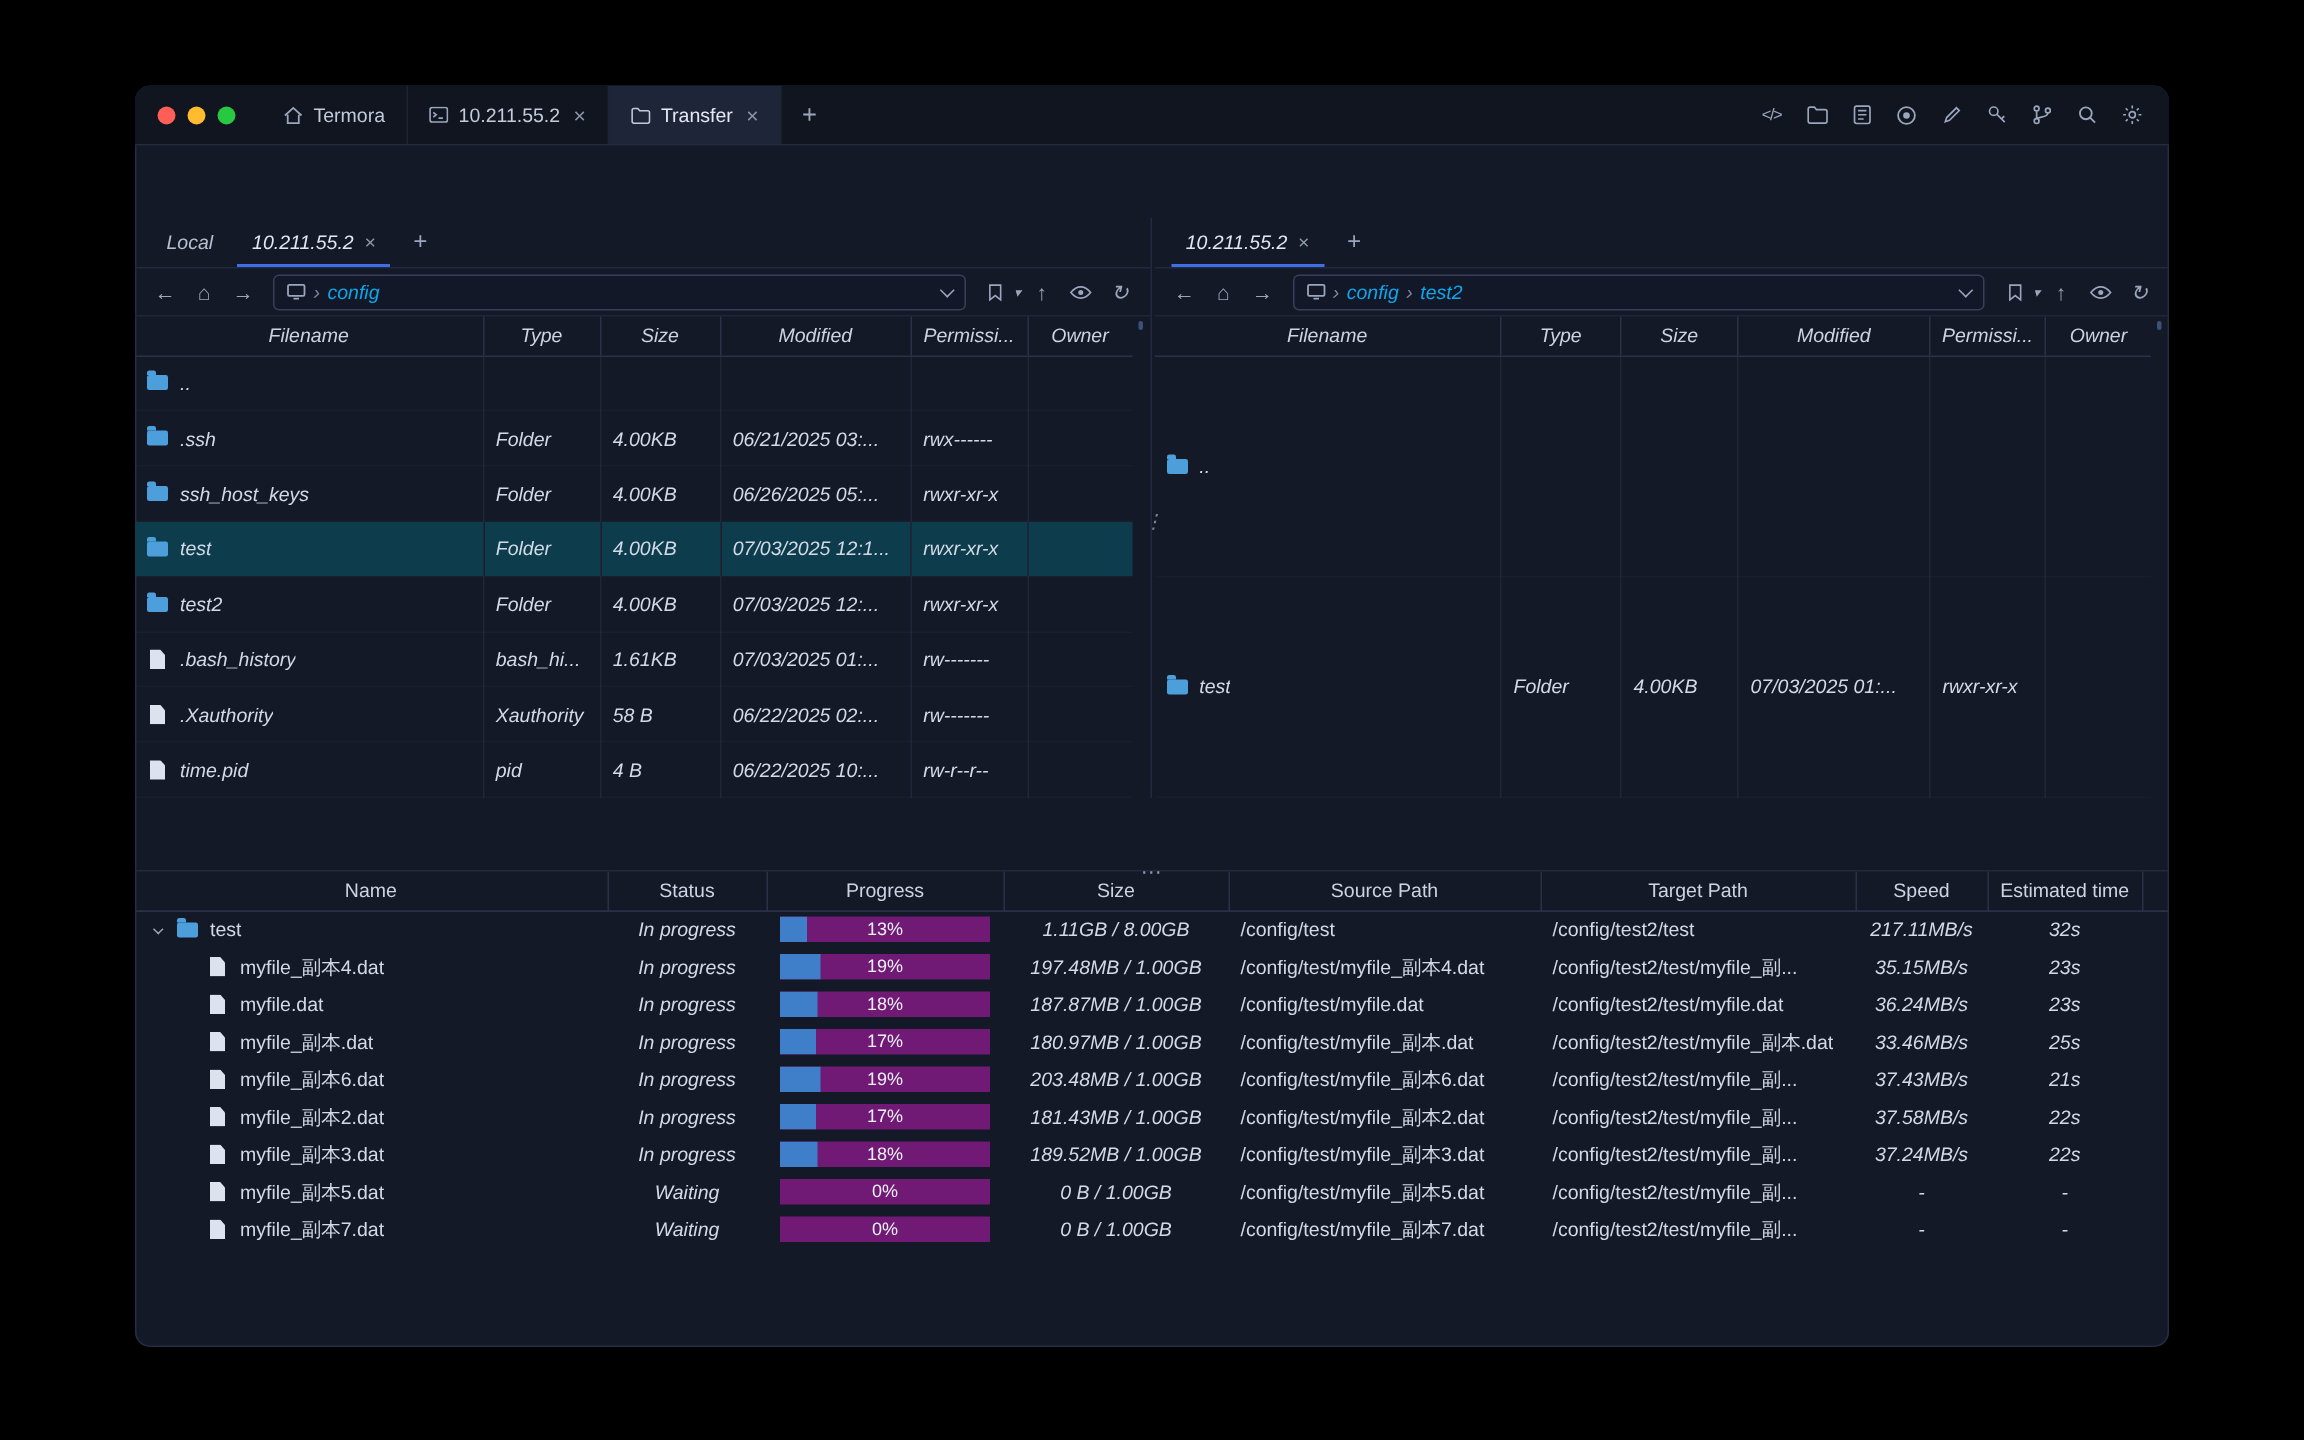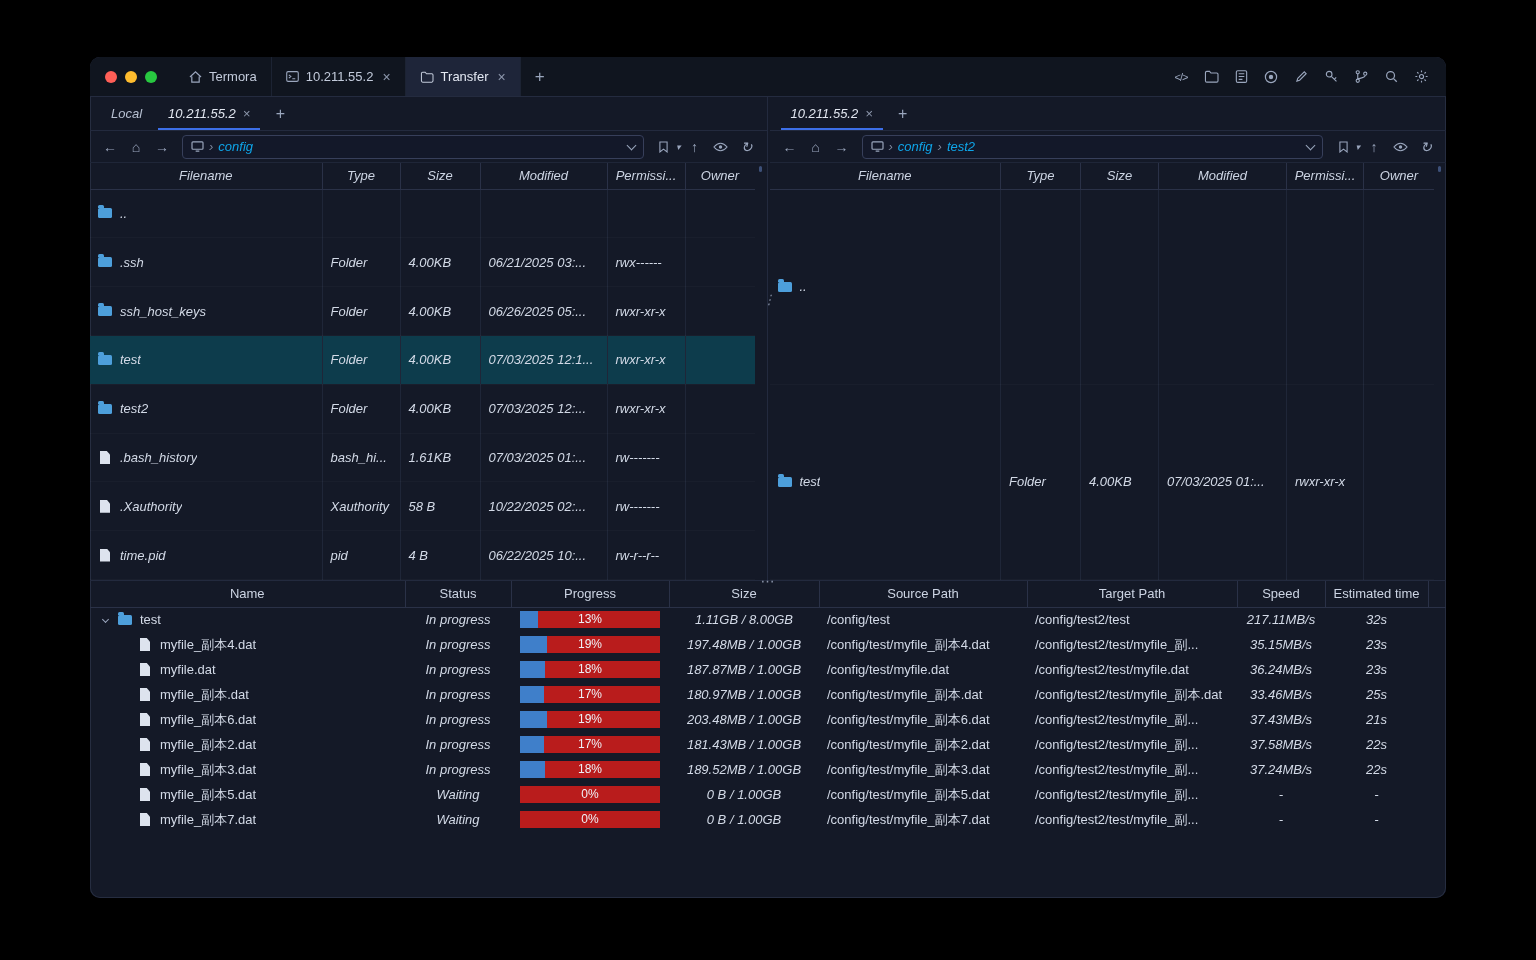"Termora" .window { gap: none -> 48px }
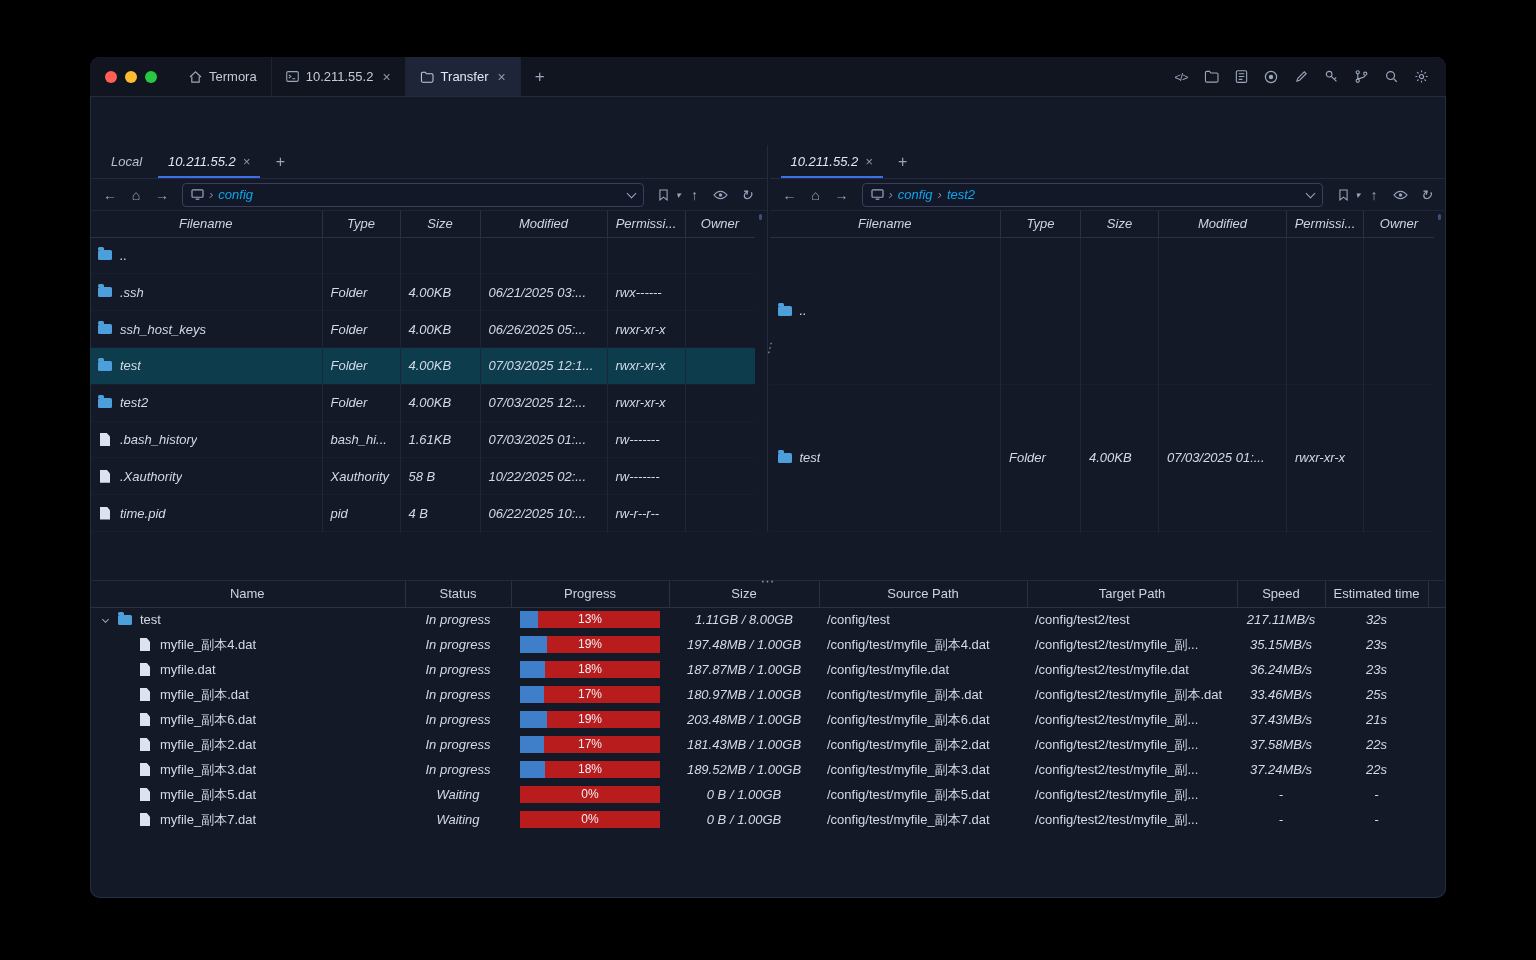"10/22/2025 02:..." td { text: 10/22/2025 -> 06/22/2025 }
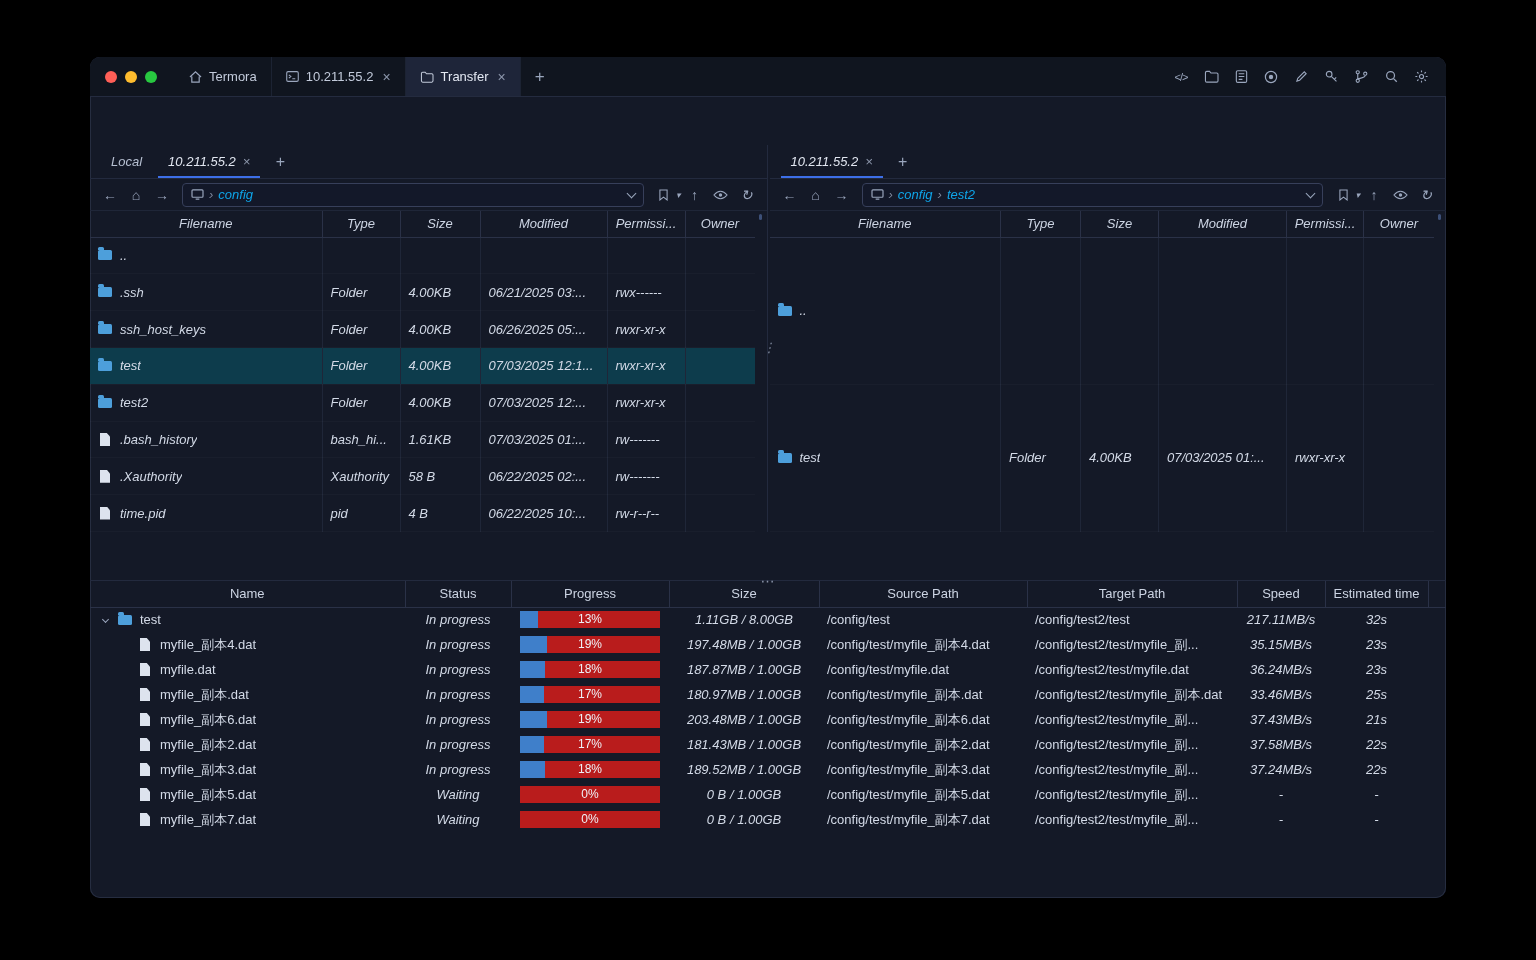"13%" .ptrack { background: #b91c1c -> #701a75 }
